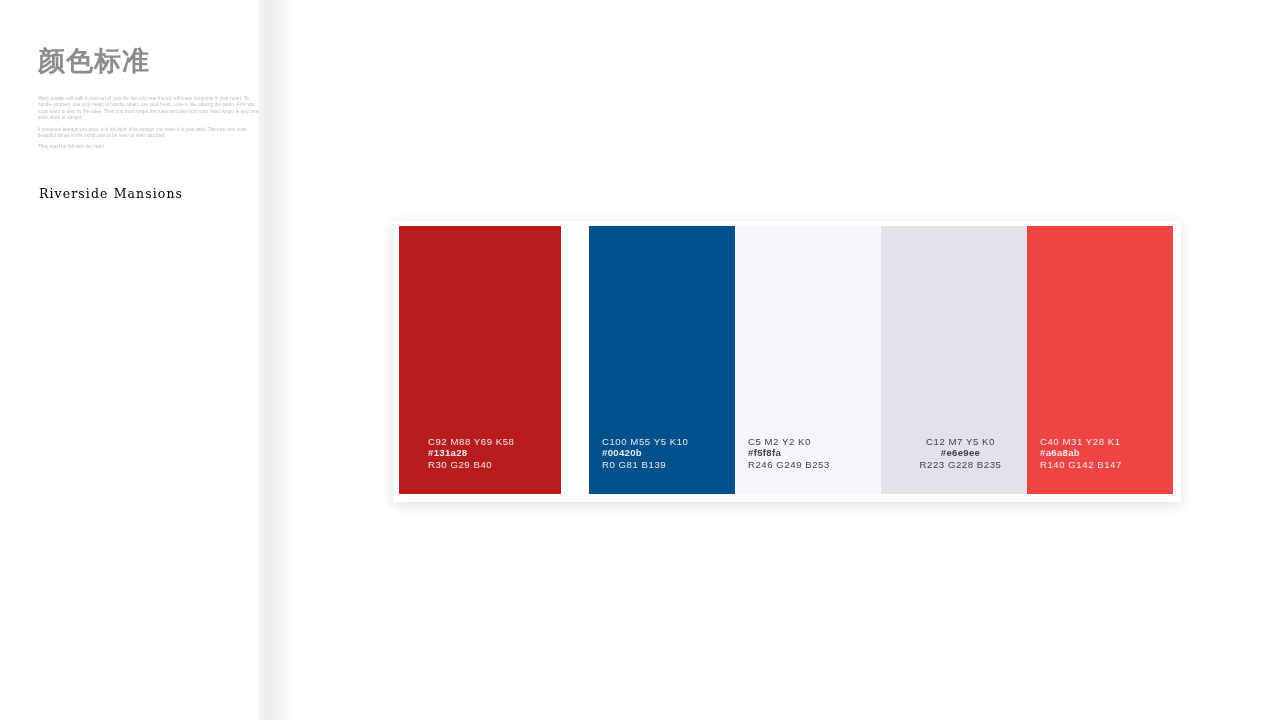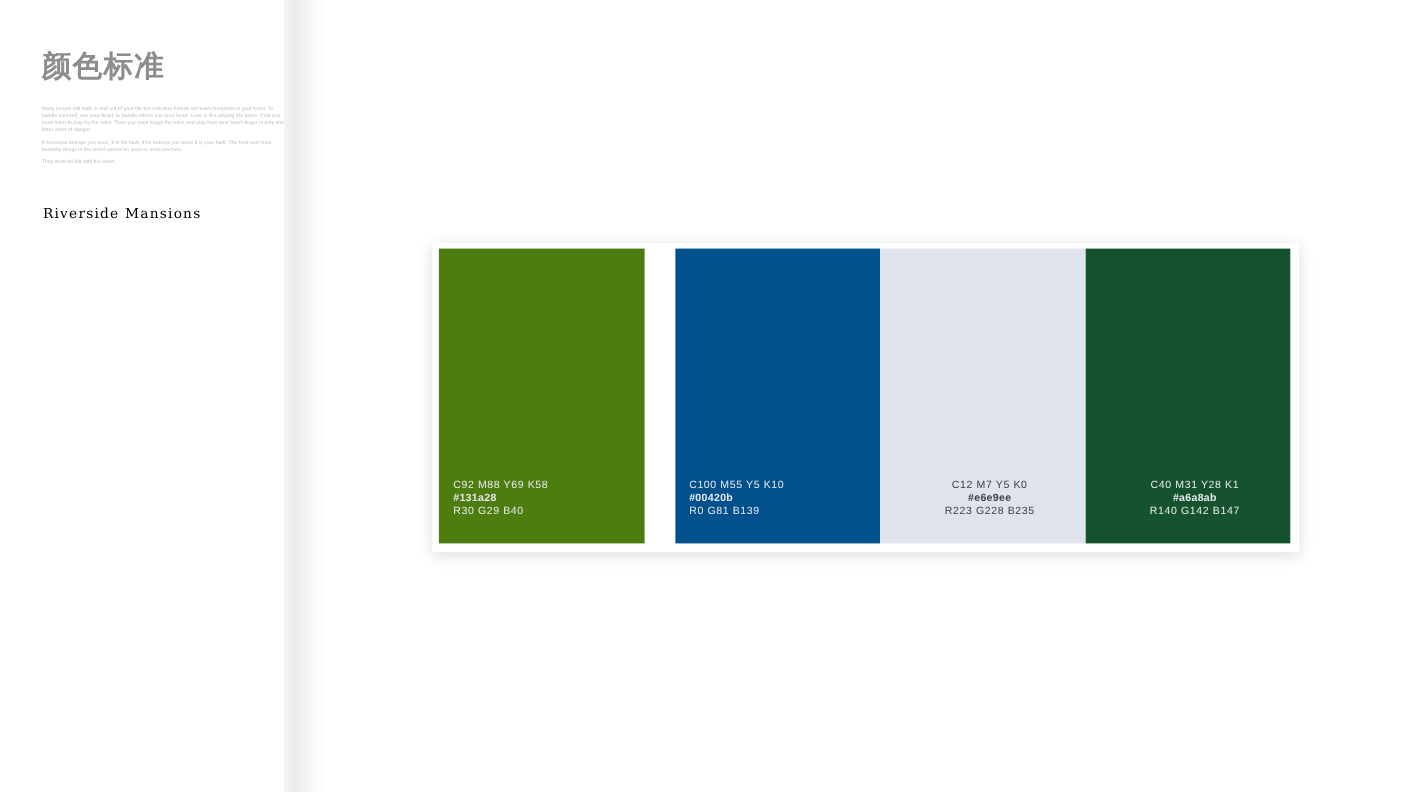"C92 M88 Y69 K58" div.swatch { background: #4d7c0f -> #b91c1c; padding-left: none -> 16px }
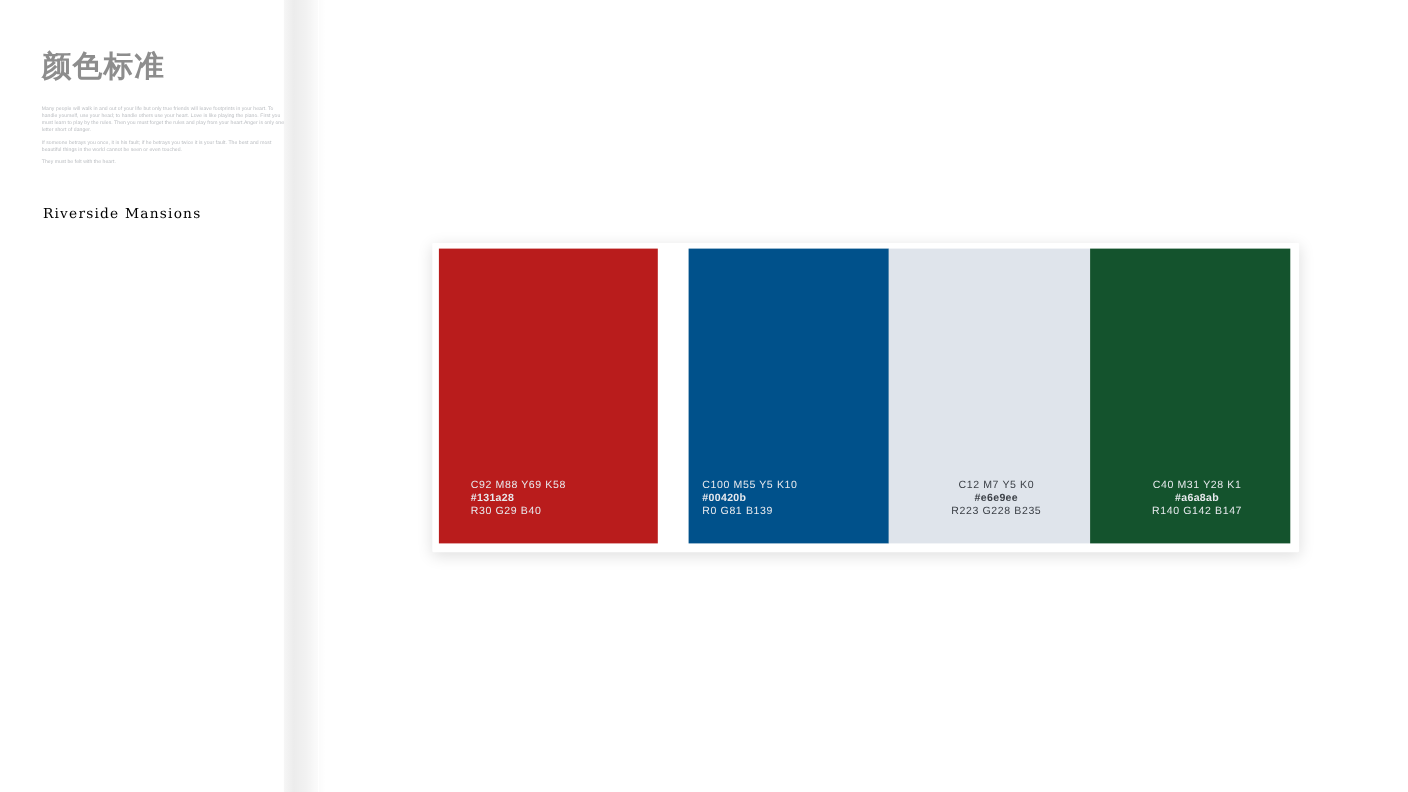"C5 M2 Y2 K0" div.swatch { html: none -> <div> <div> <span>C5 M2 Y2 K0</span> <span>#f5f8fa</span> <span>R246 G249 B253</span> </div> </div> }
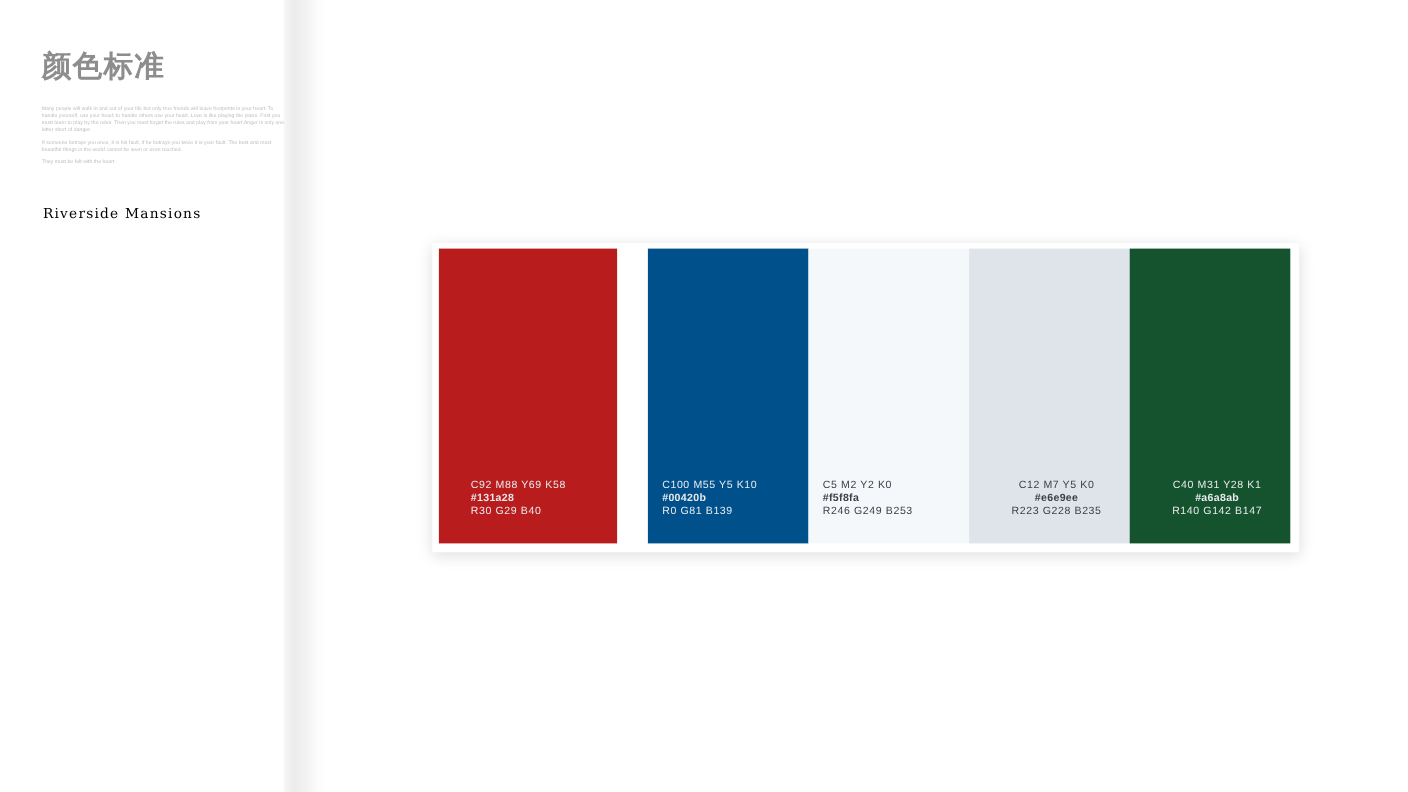"C40 M31 Y28 K1" div.swatch { background: #14532d -> #ef4444; text-align: center -> none }
